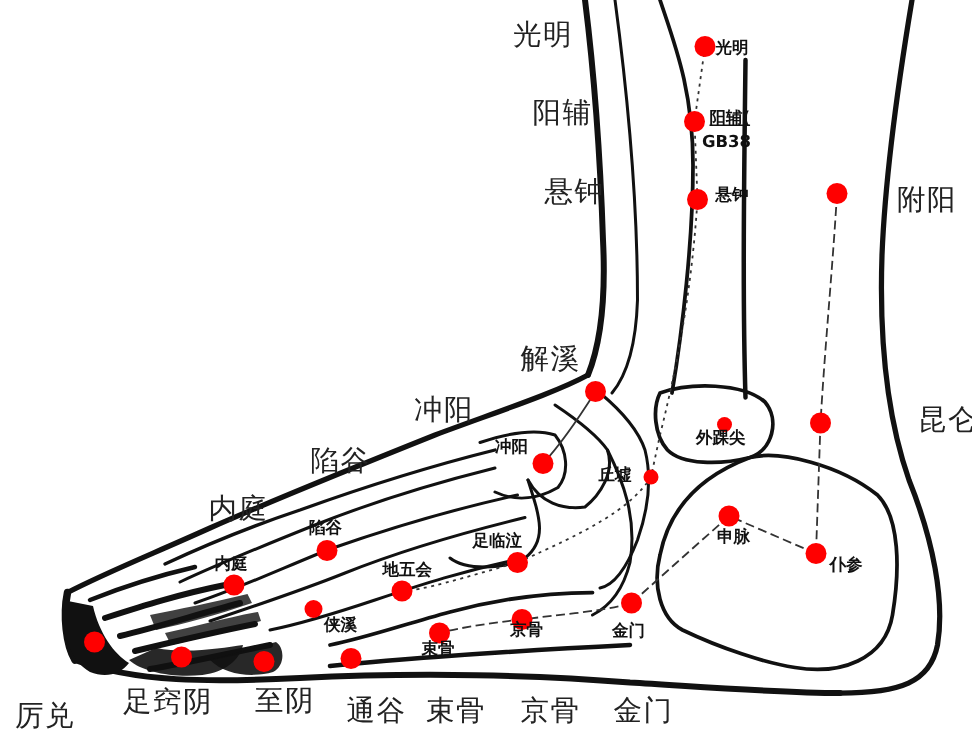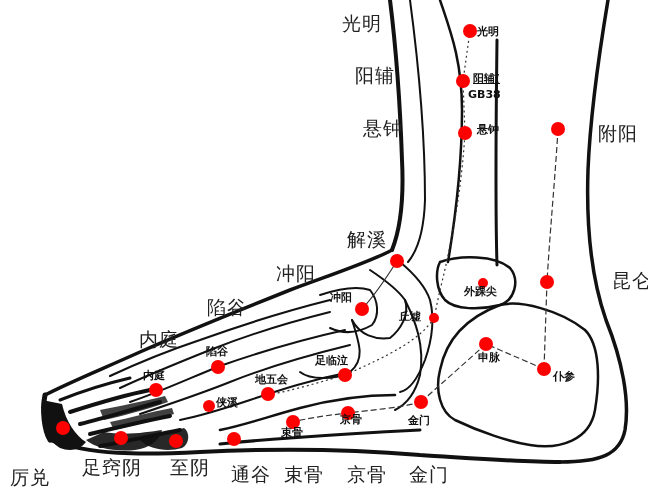"侠溪" div.inner-label { top: 397px -> 411px }
